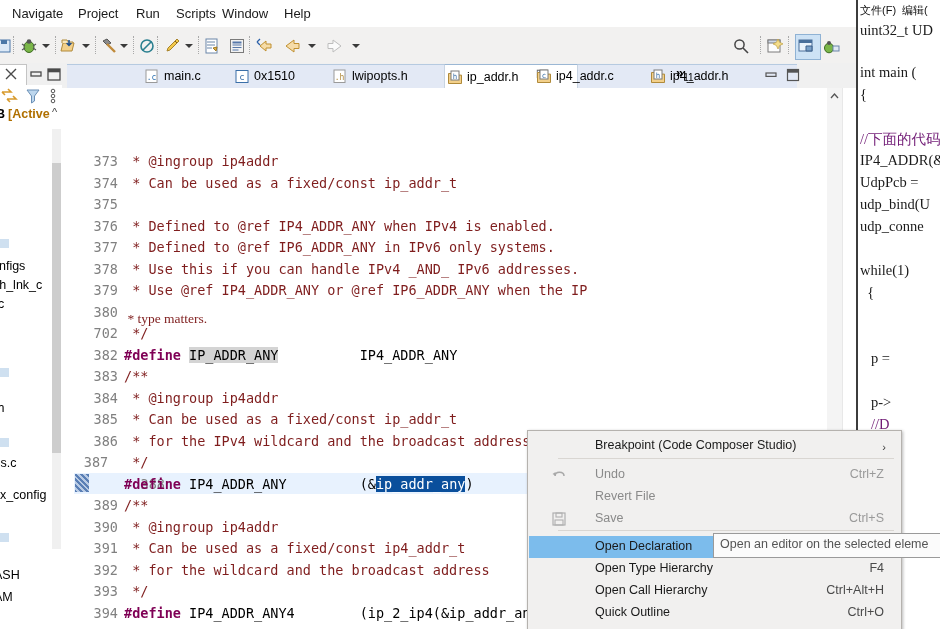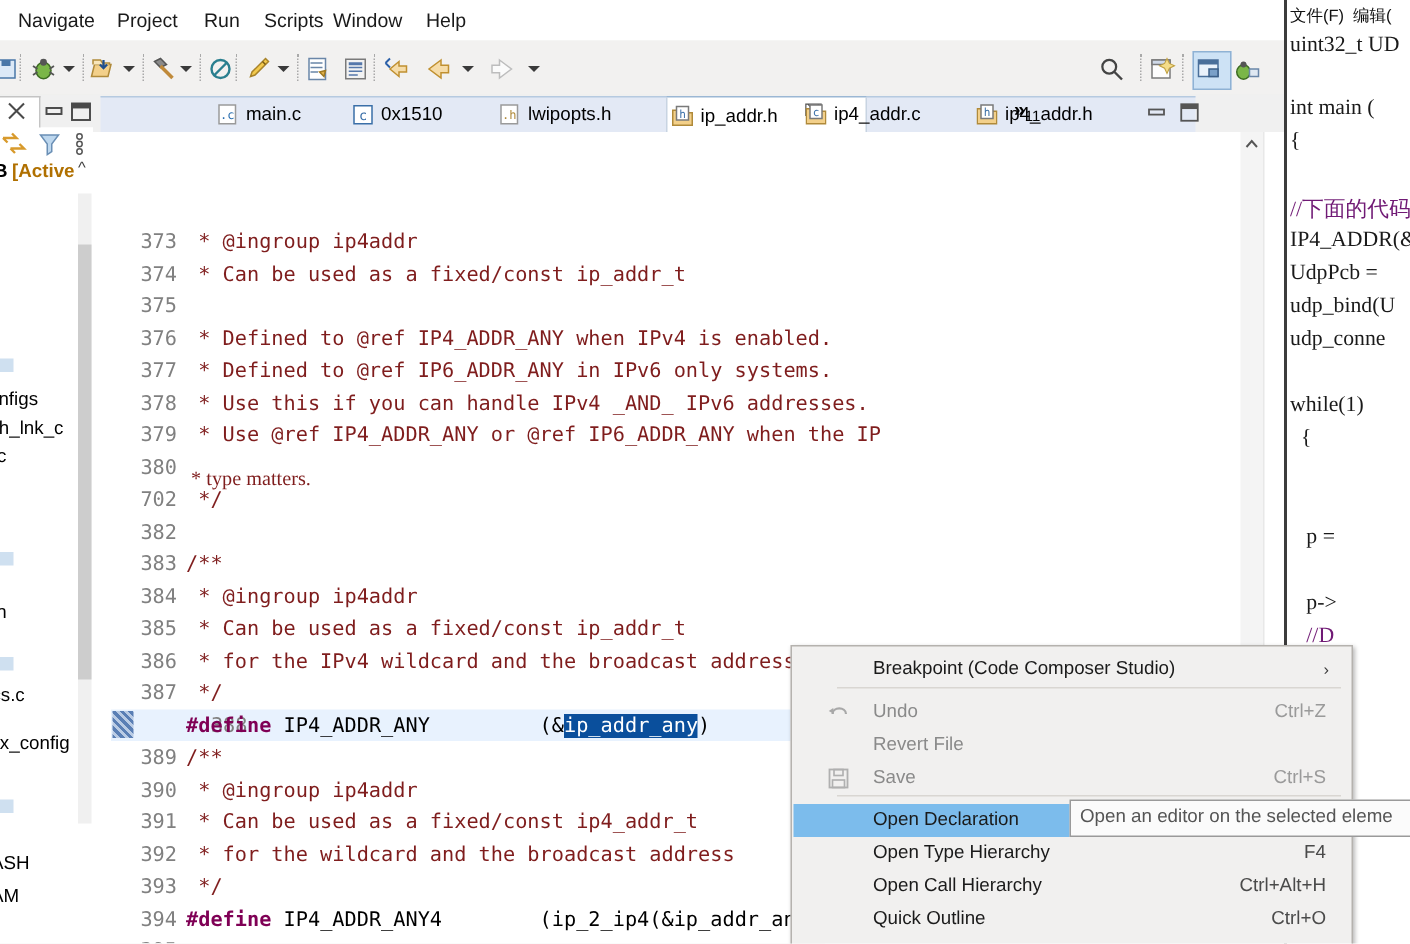"#define IP_ADDR_ANY IP4_ADDR_ANY" div.cl { html: none -> <div><span>#define</span> <span>IP_ADDR_ANY</span> IP4_ADDR_ANY</div> }
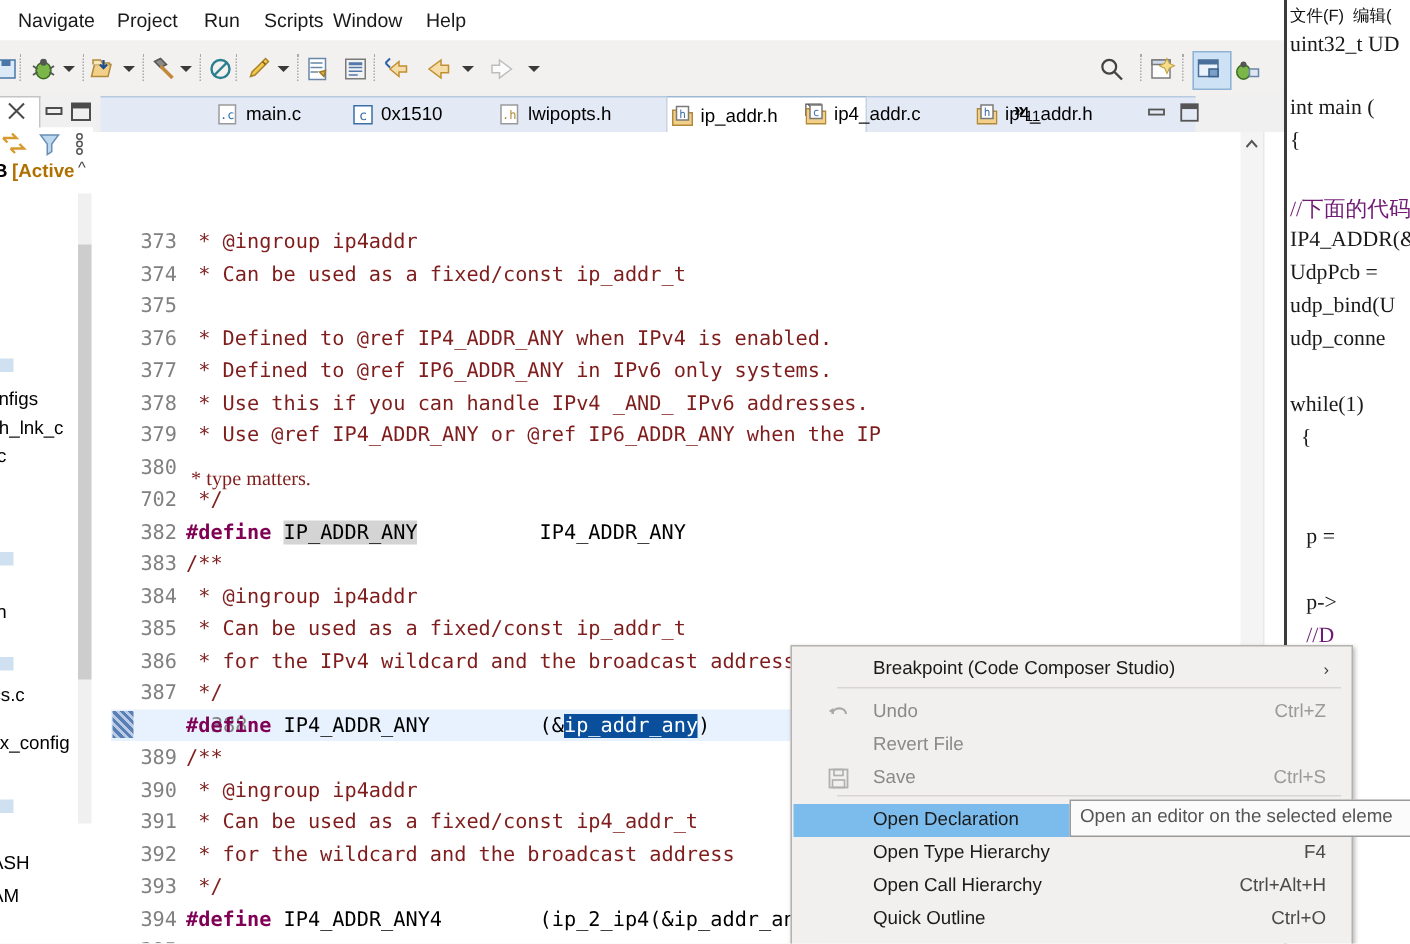"Breakpoint (Code Composer Studio)" .ctx-lbl { left: 53px -> 66px }
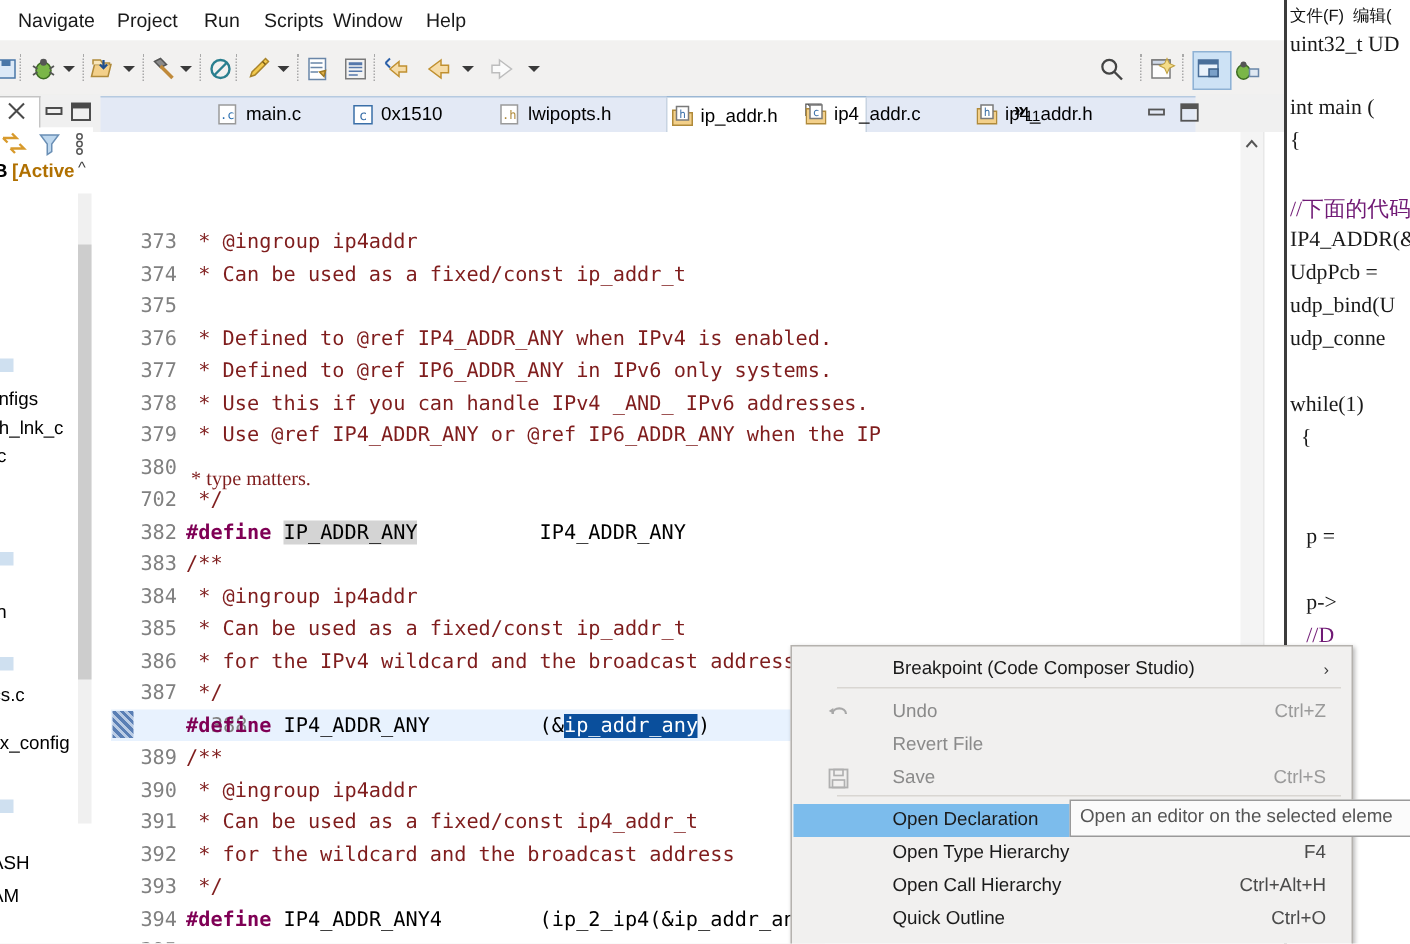"387" div.ln { text-align: none -> center }
